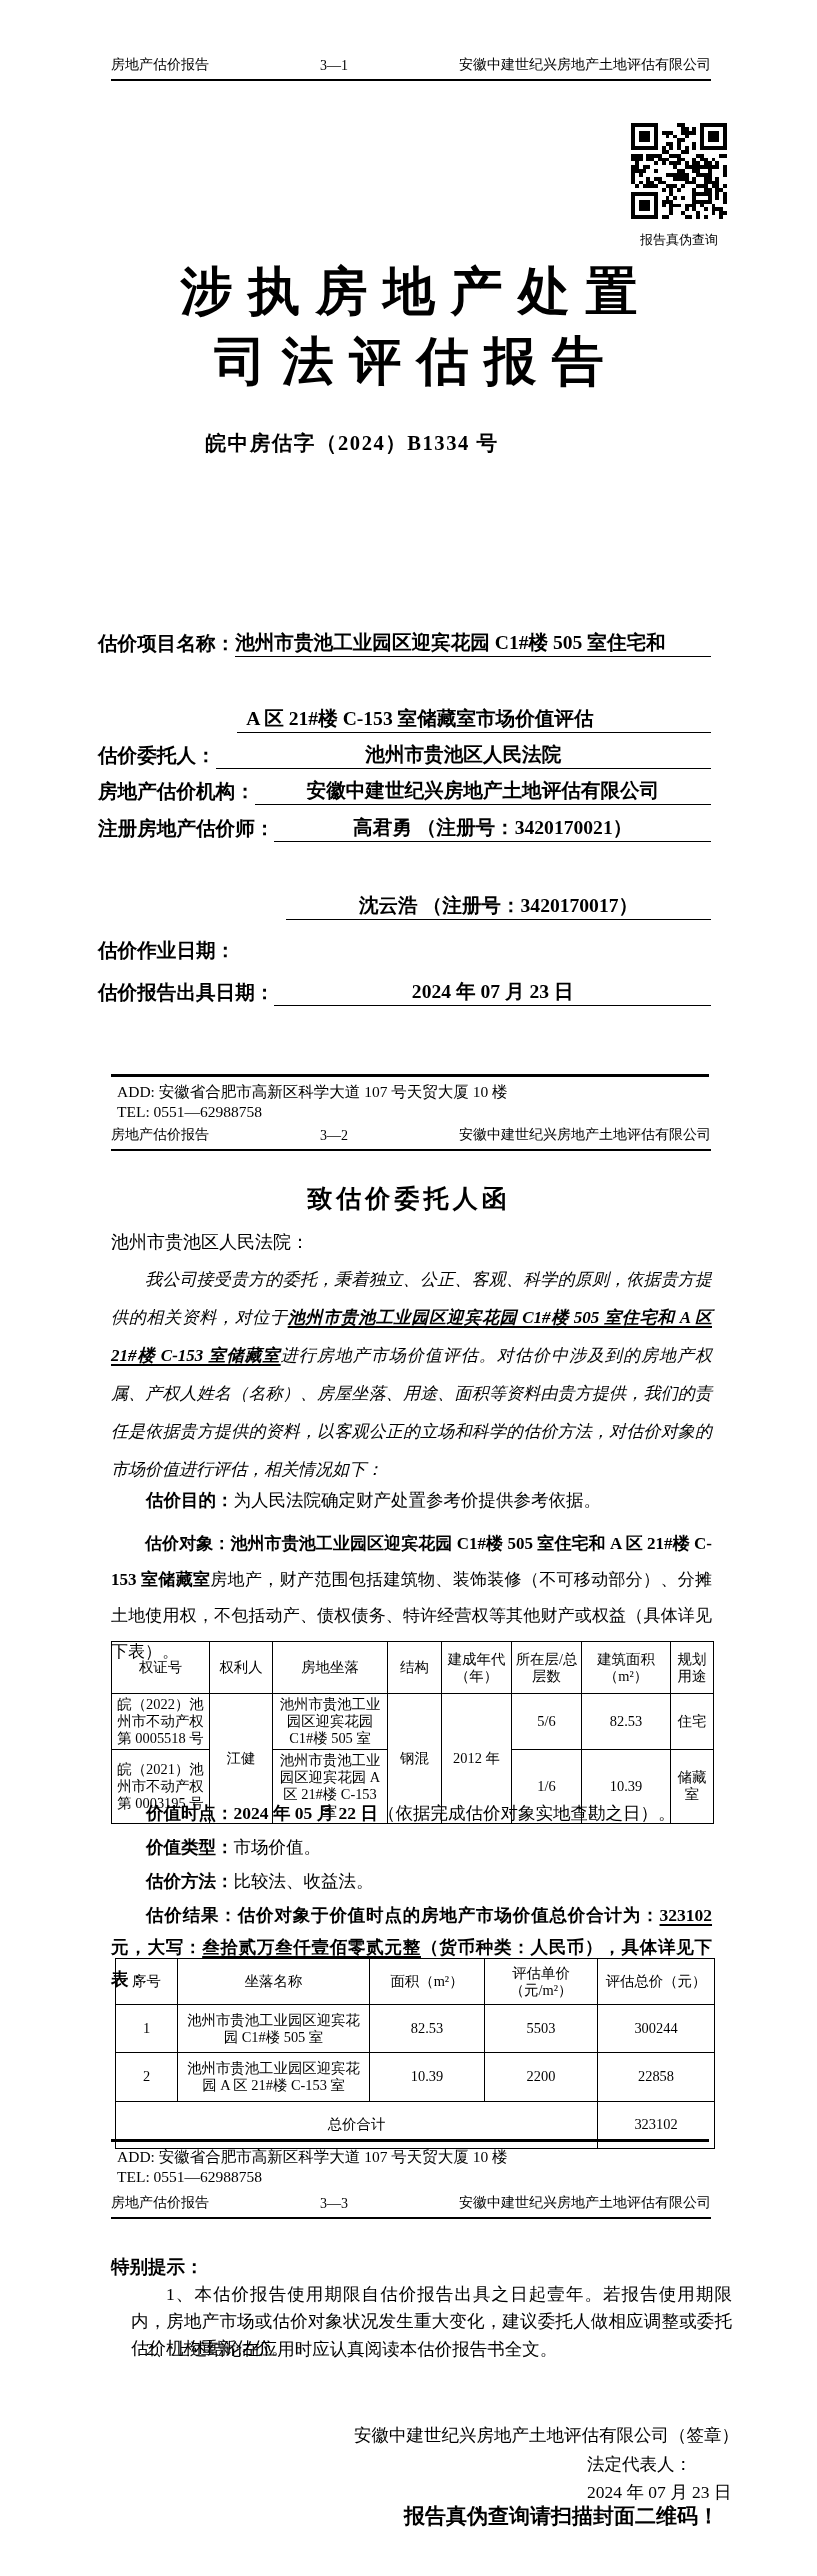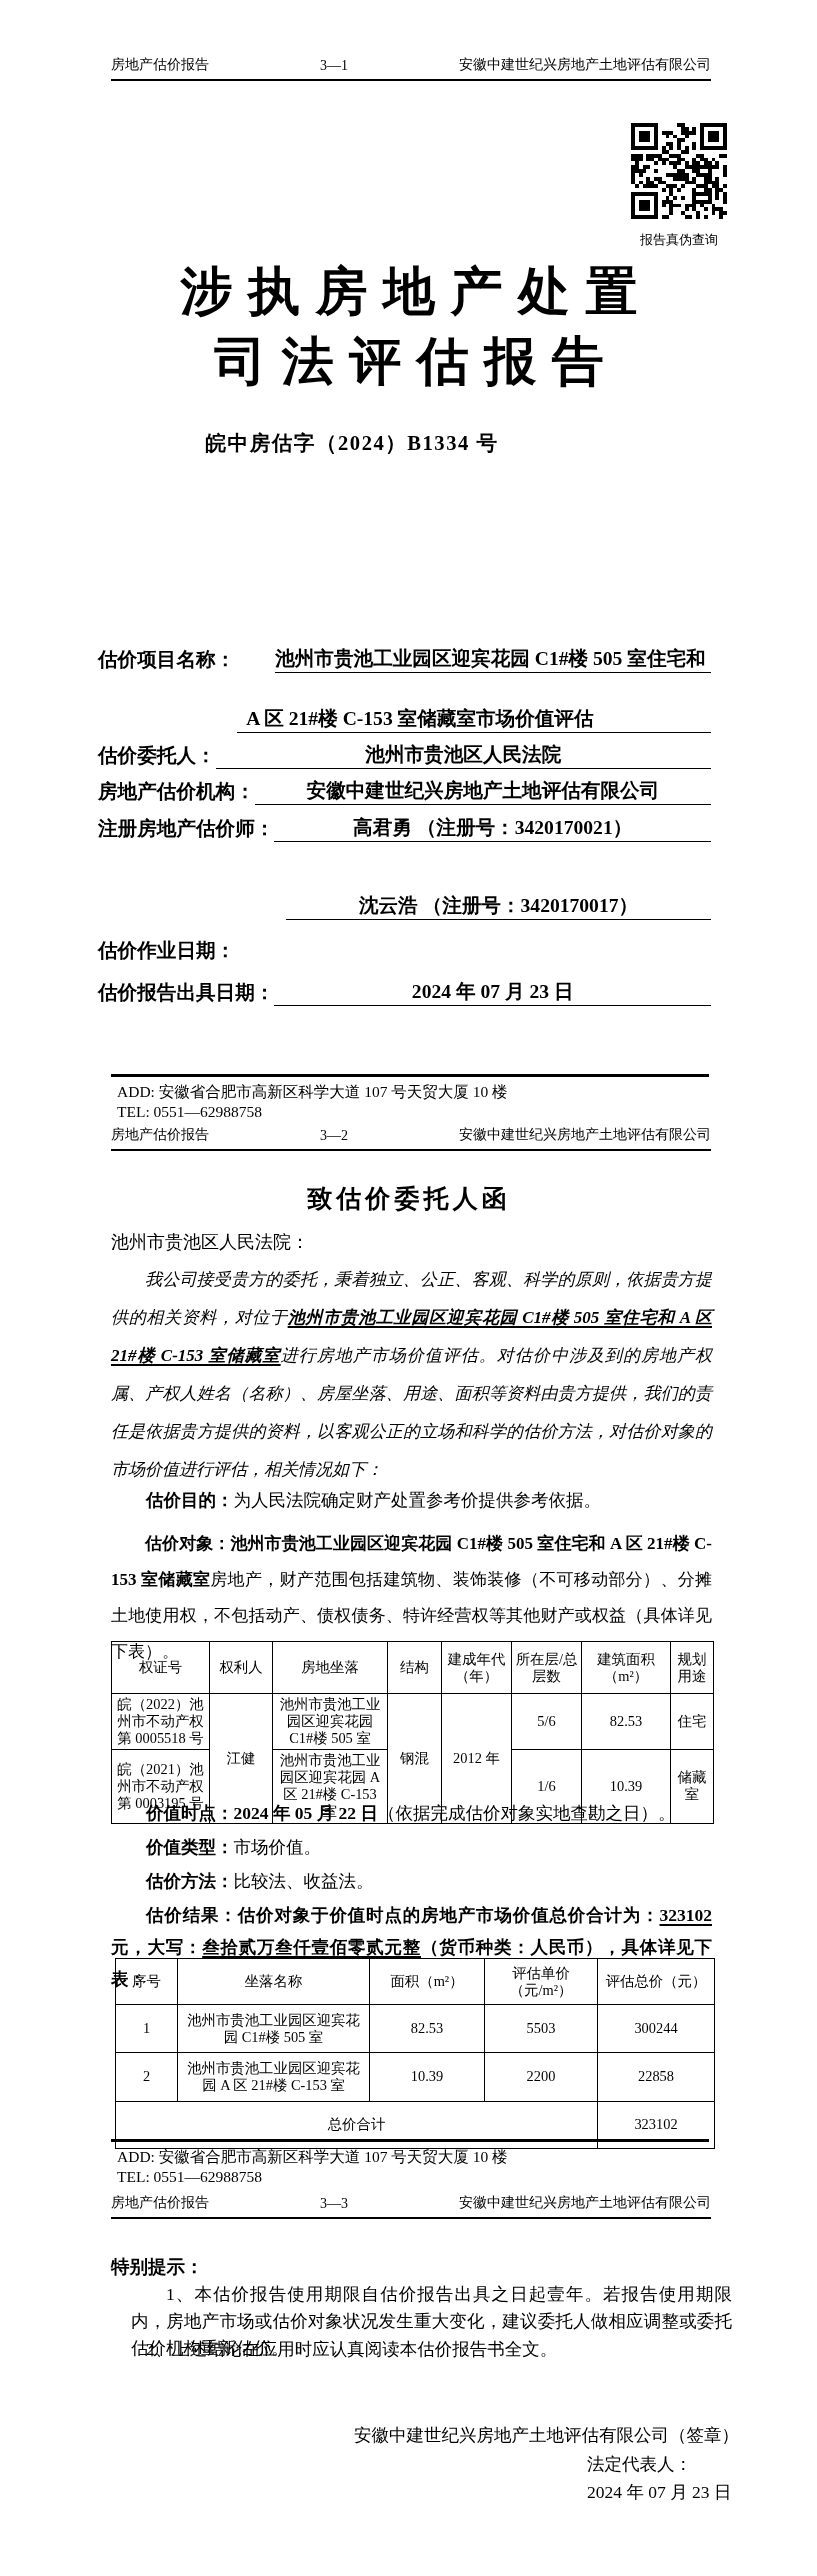"估价项目名称：" div.crow { gap: 40px -> none; top: 646px -> 630px }
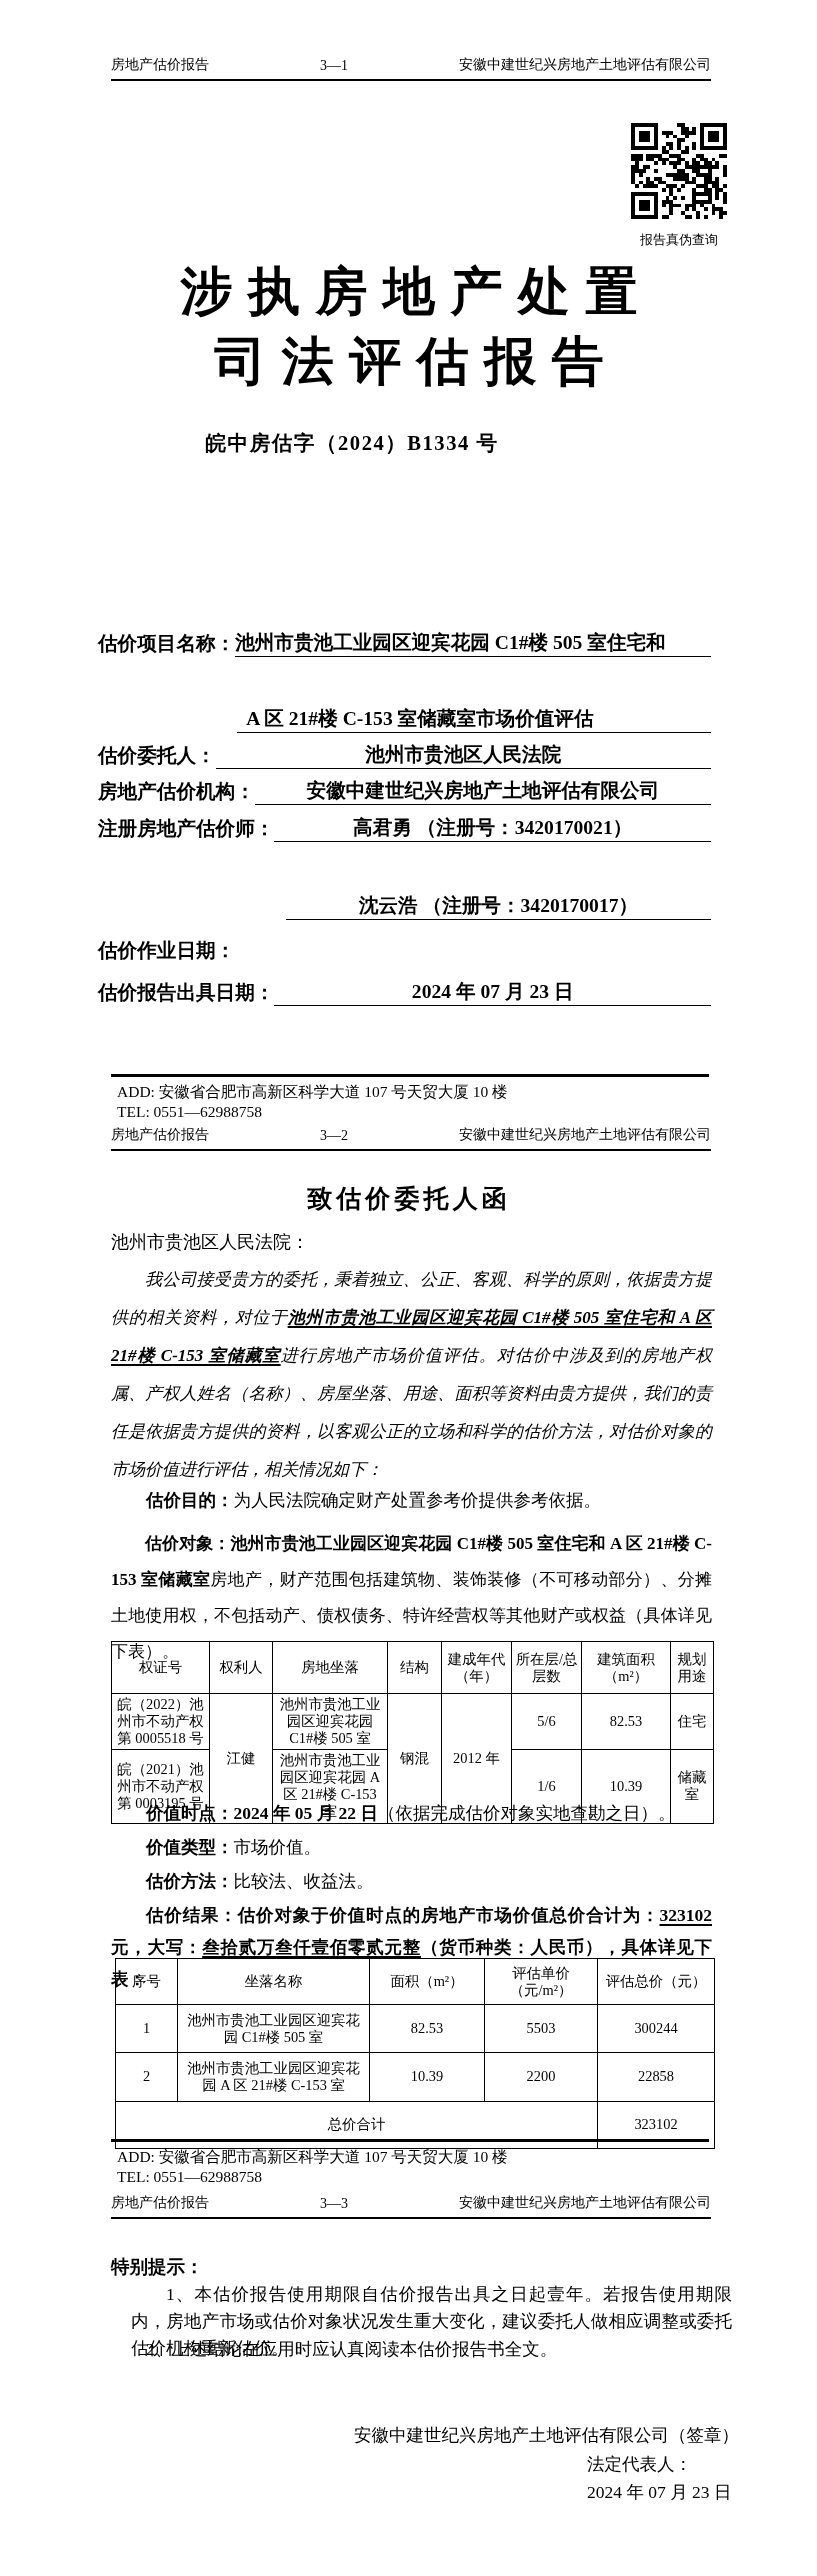"报告真伪查询请扫描封面二维码！" div.sigscan { html: none -> <div>报告真伪查询请扫描封面二维码！</div> }
